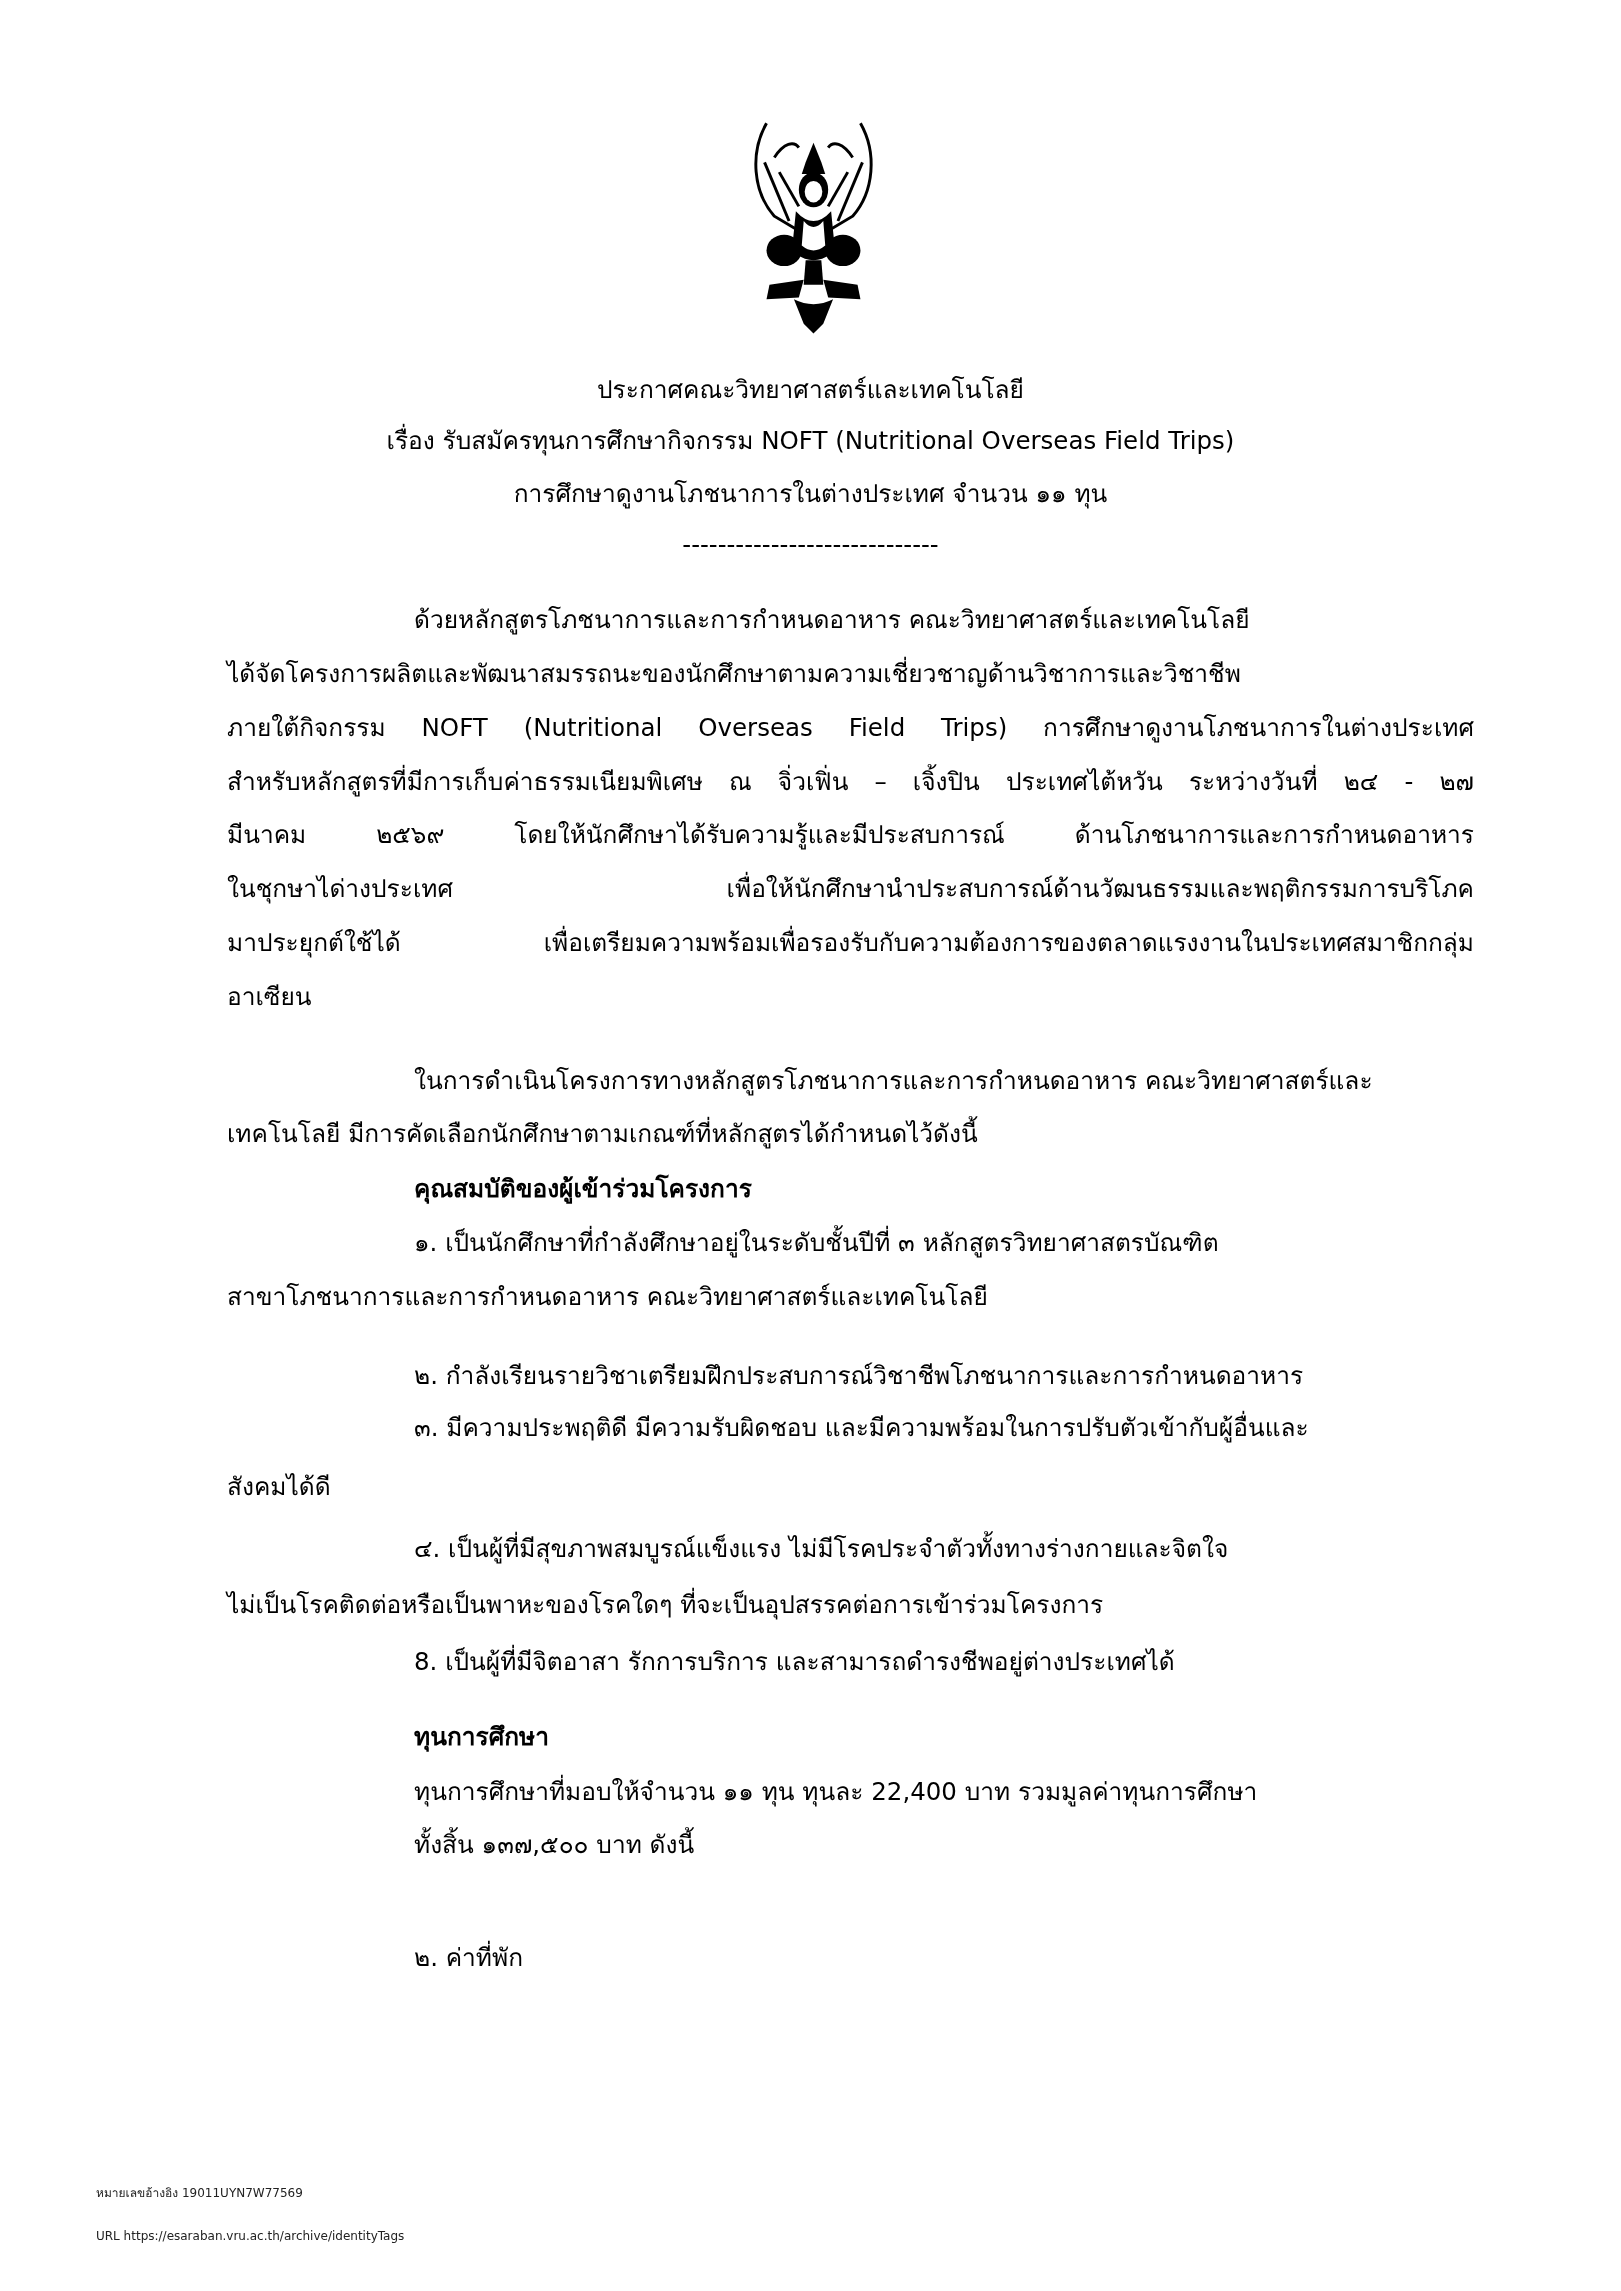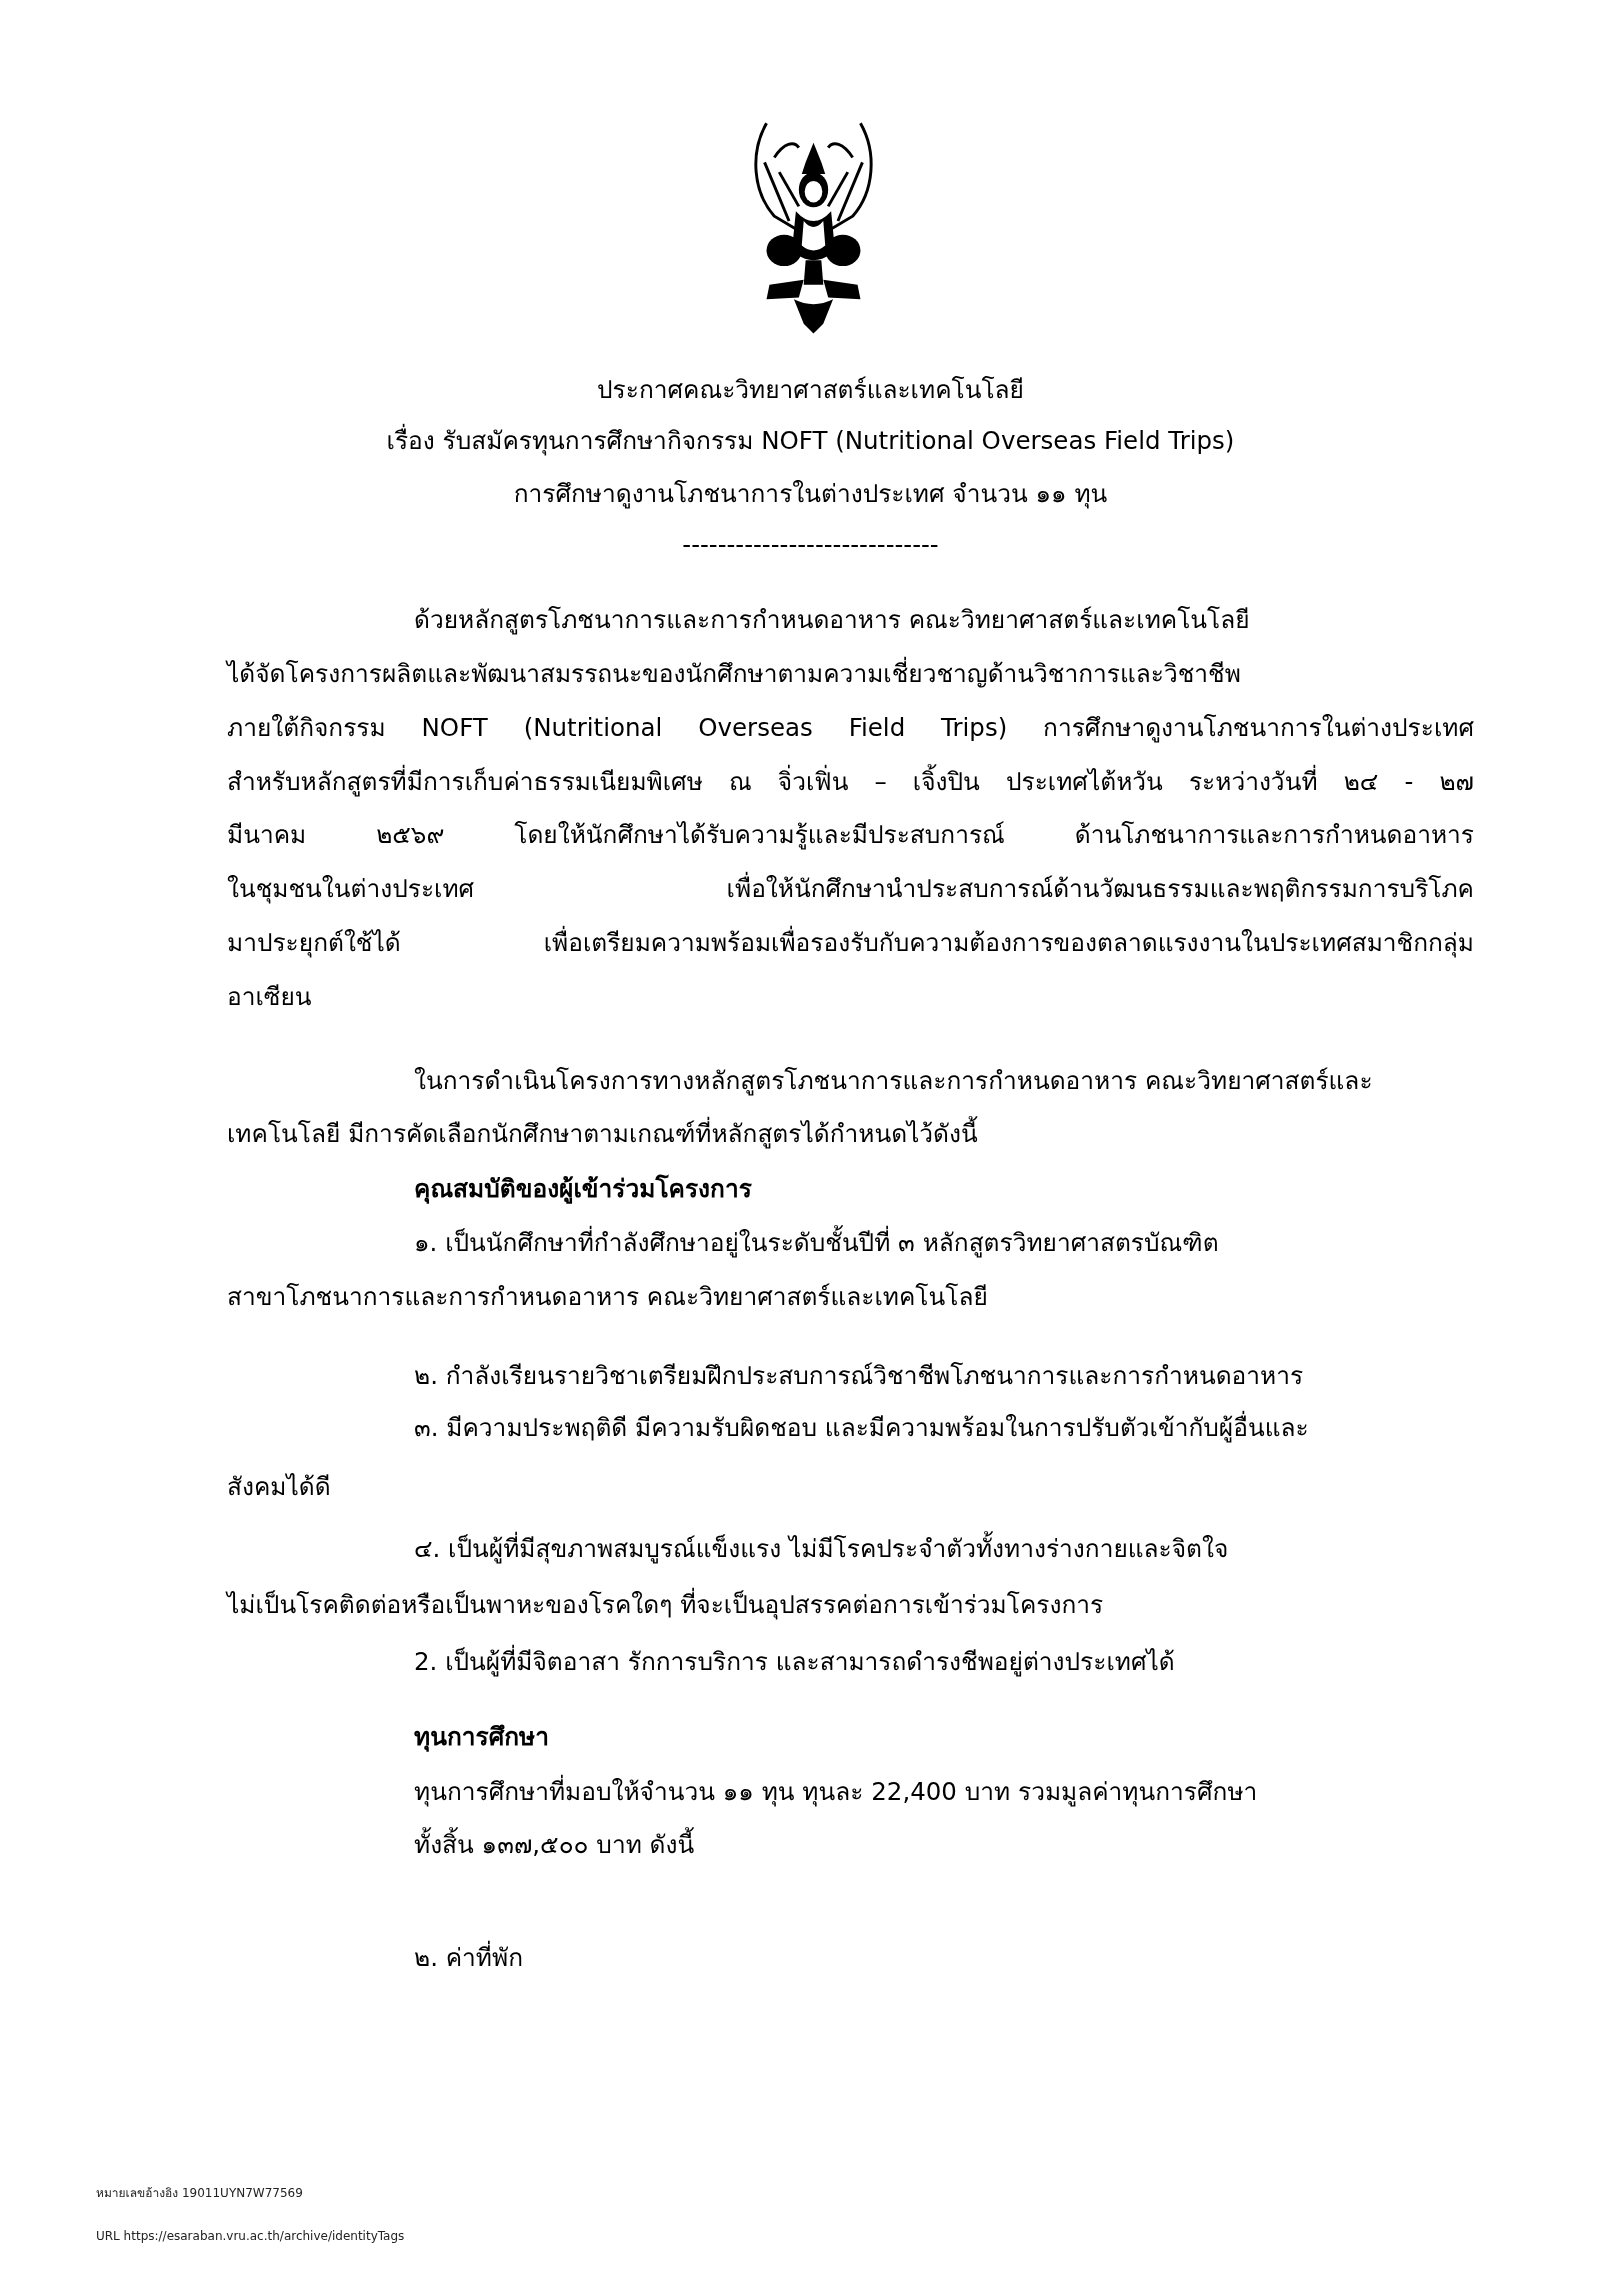"ในชุมชนในต่างประเทศ" div.line { text: ในชุมชนในต่างประเทศ -> ในชุกษาได่างประเทศ }
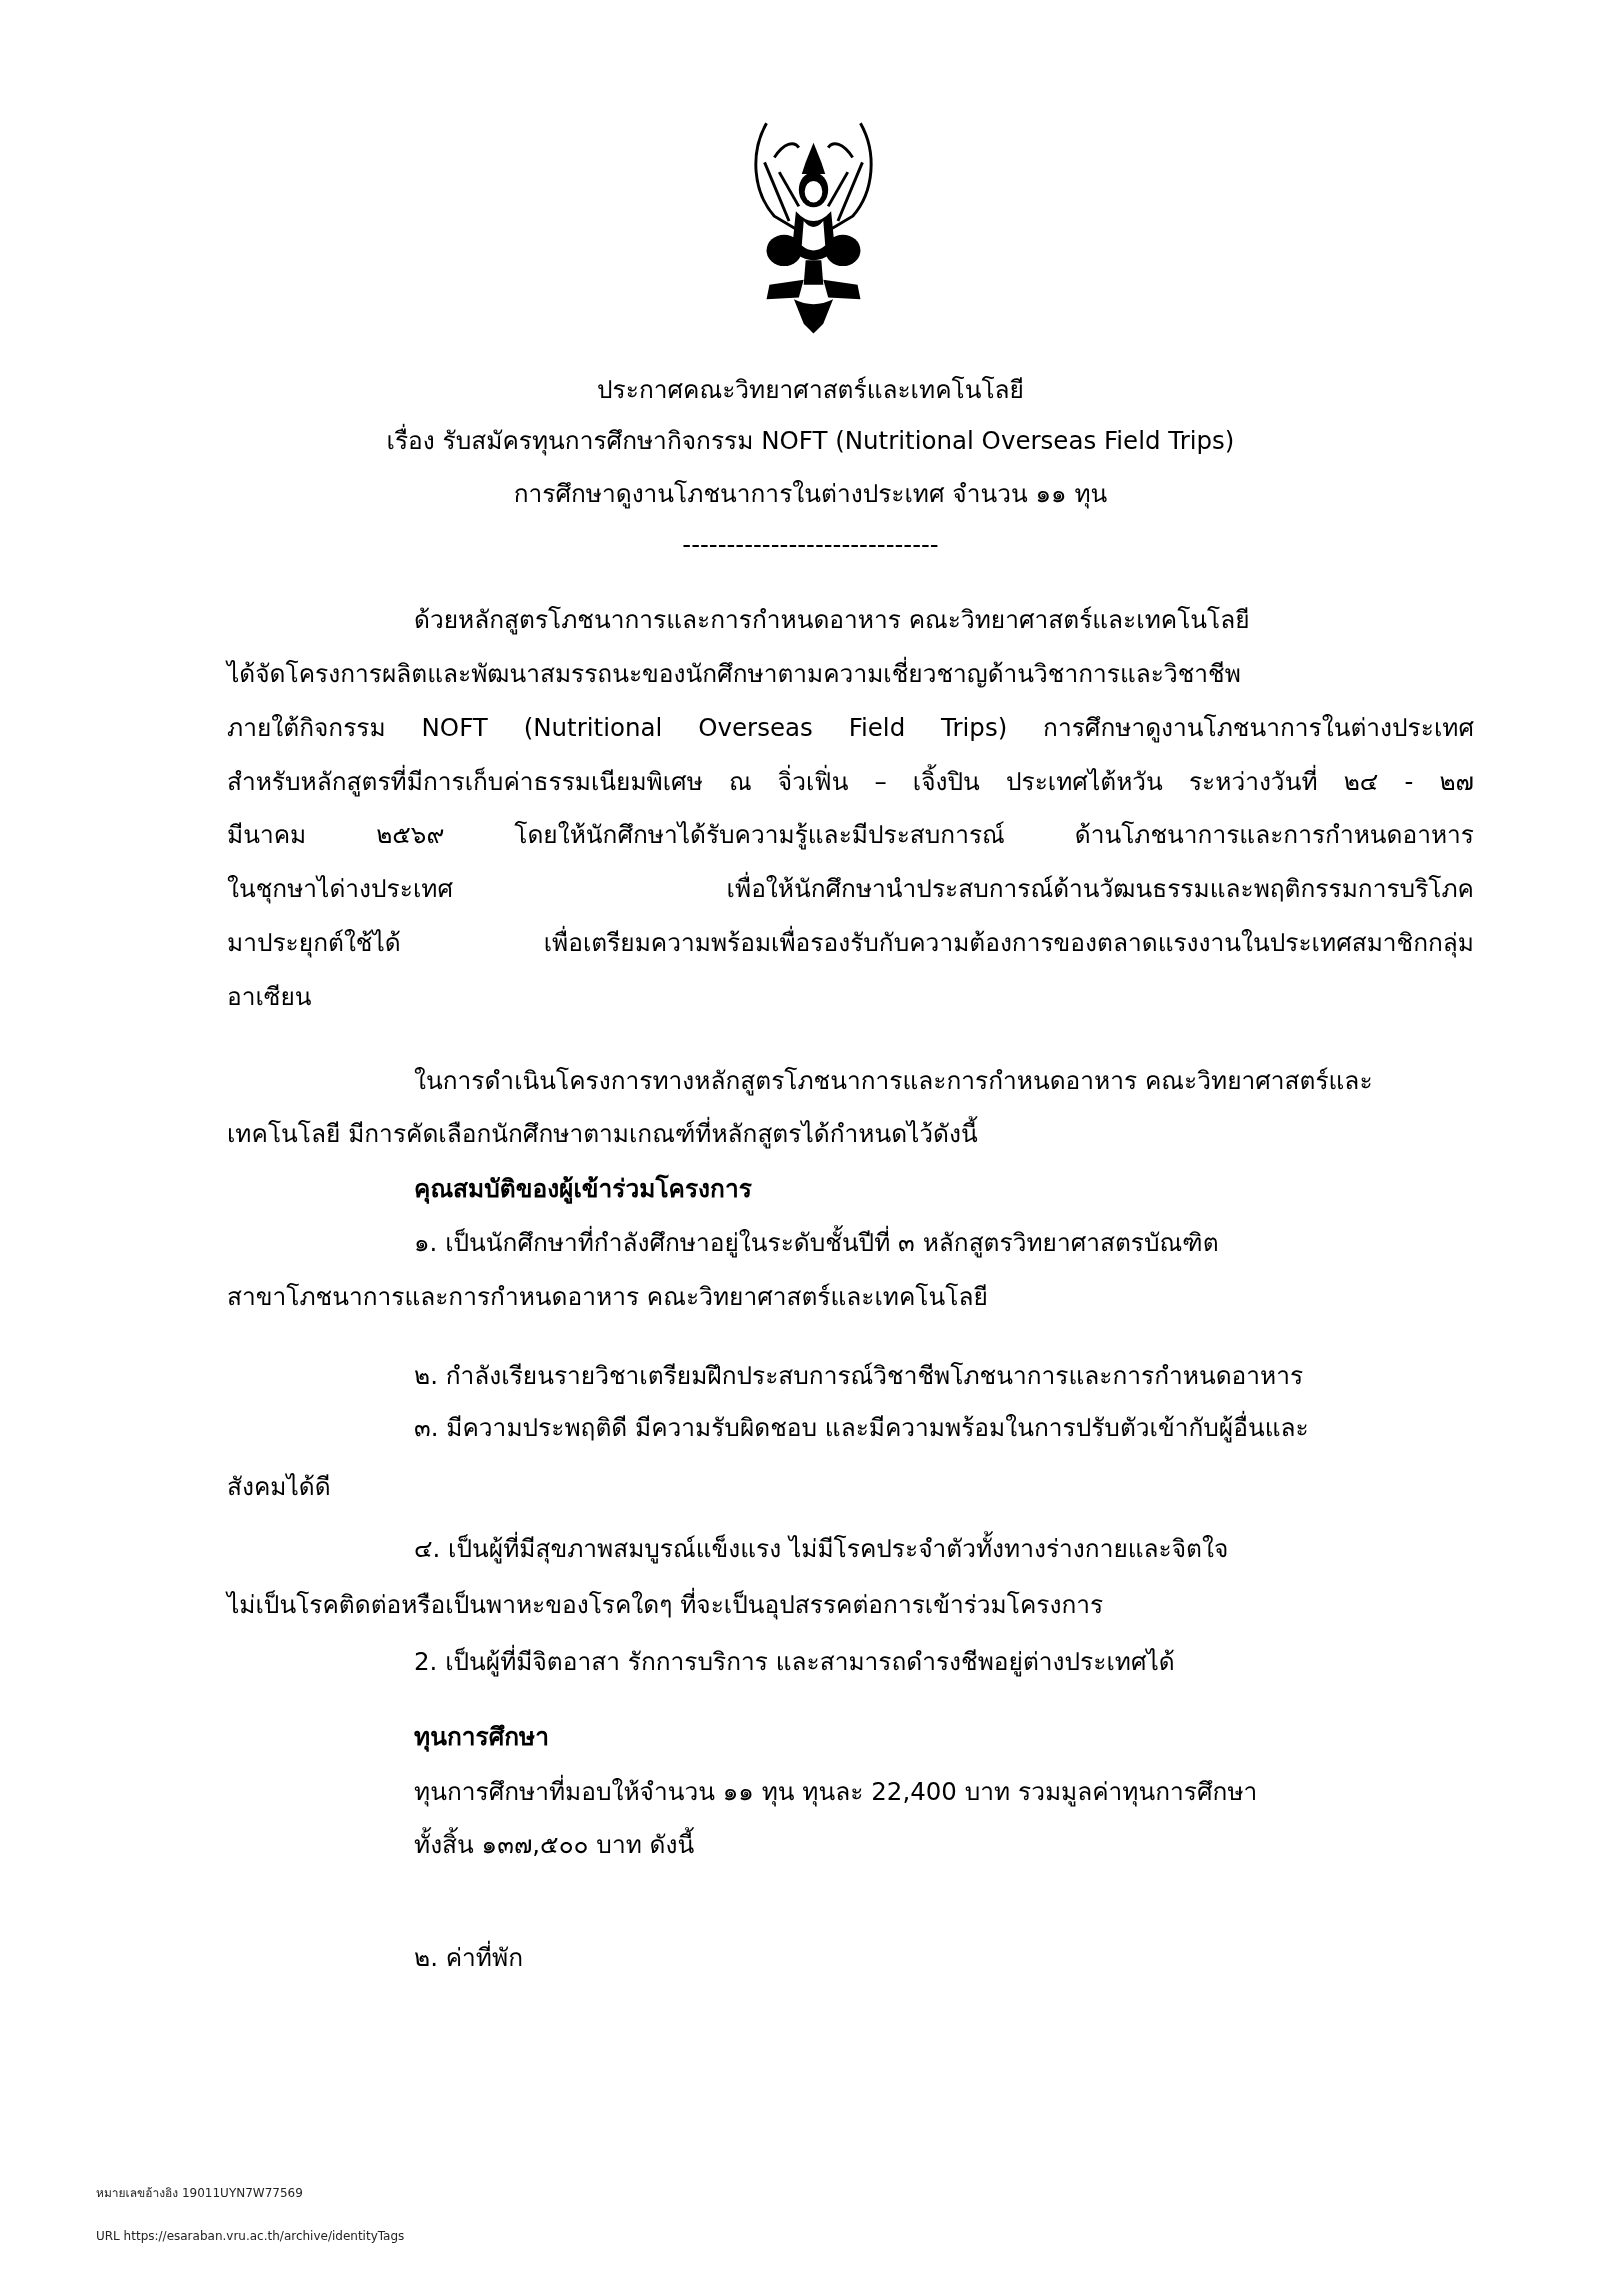"2. เป็นผู้ที่มีจิตอาสา รักการบริการ" div.line { text: 2 -> 8 }
